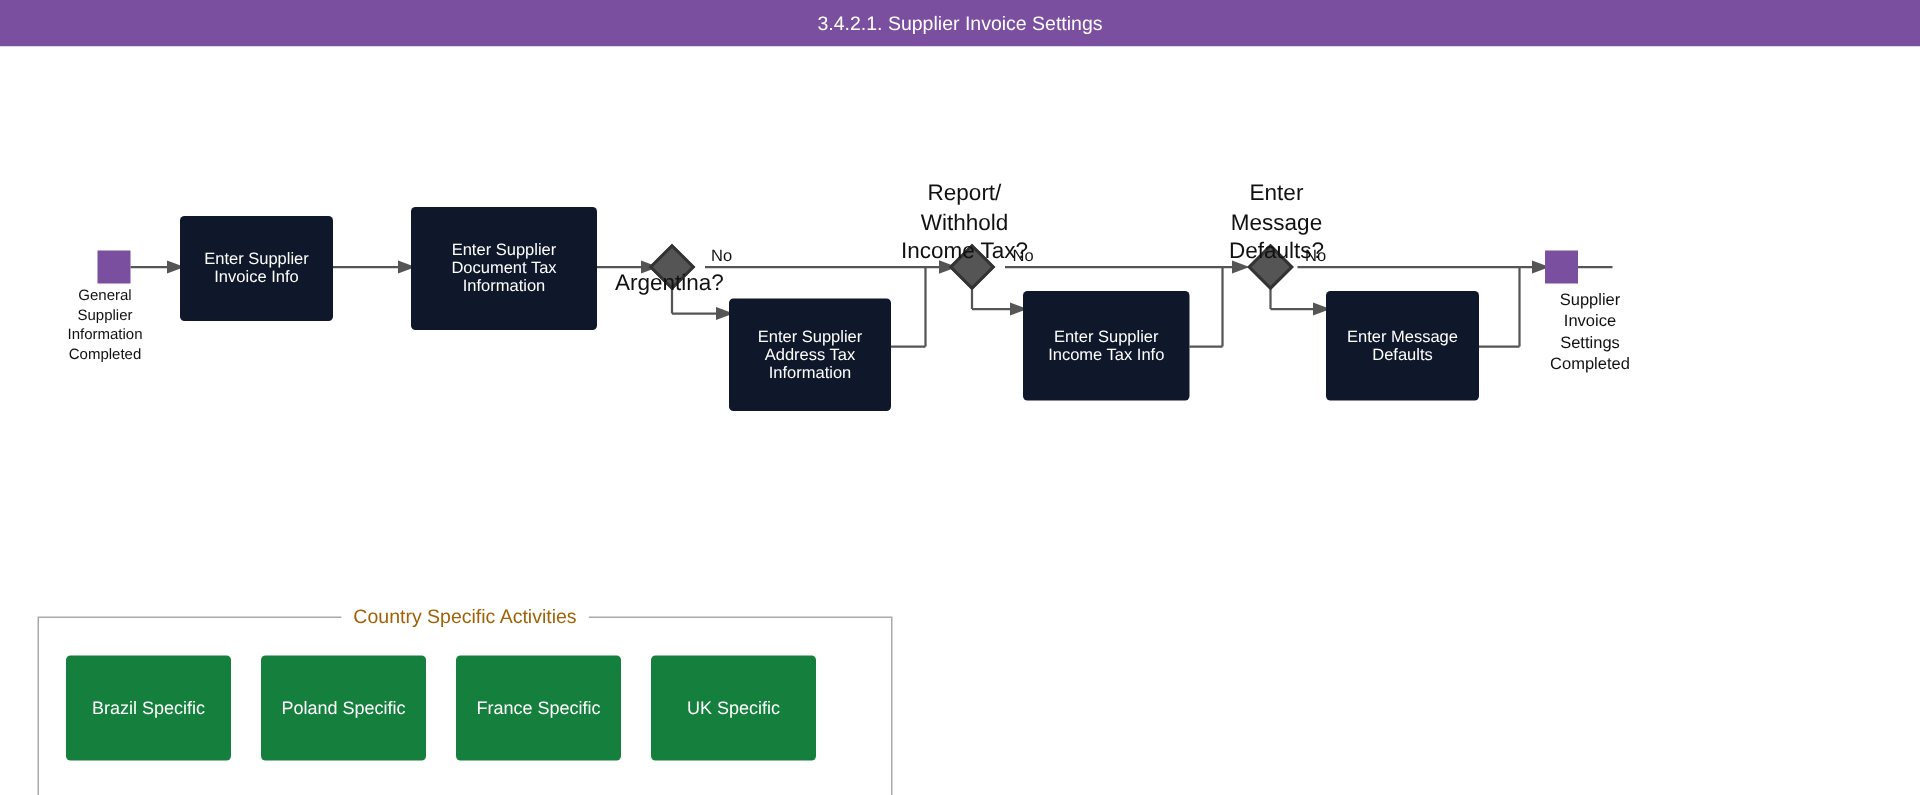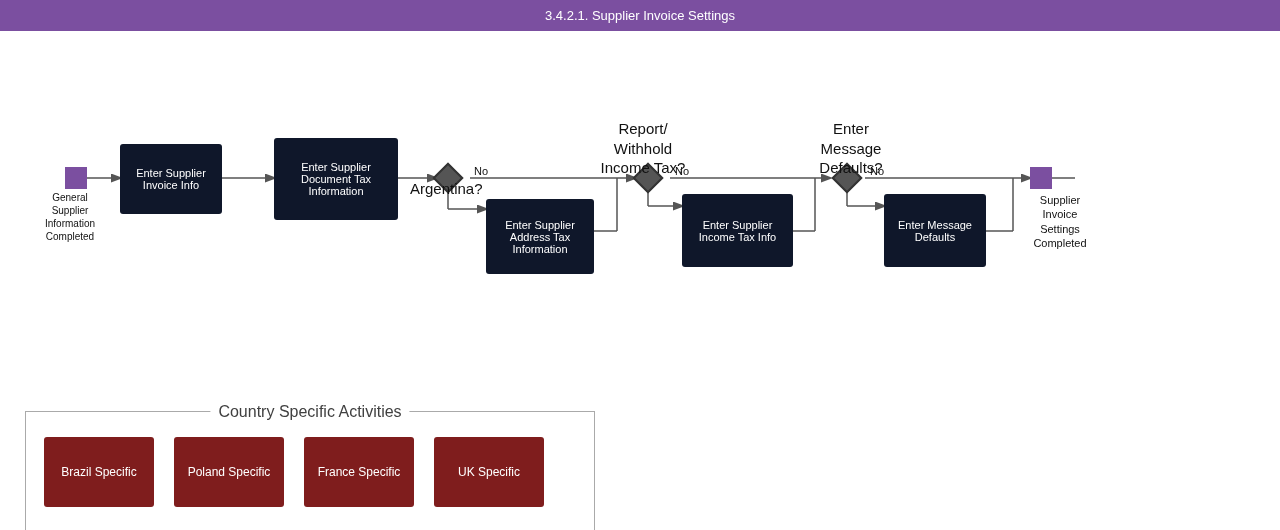"Country Specific Activities" .country-title { color: #404040 -> #a16207; font-size: 16px -> 13px }
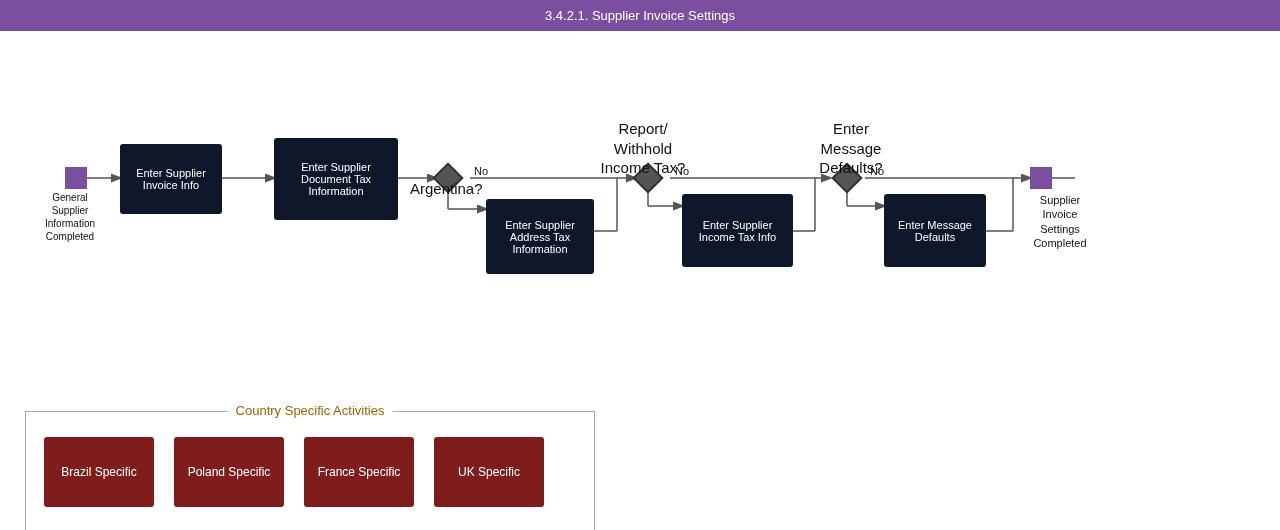"Brazil Specific" .country-btn { background: #7f1d1d -> #15803d }
